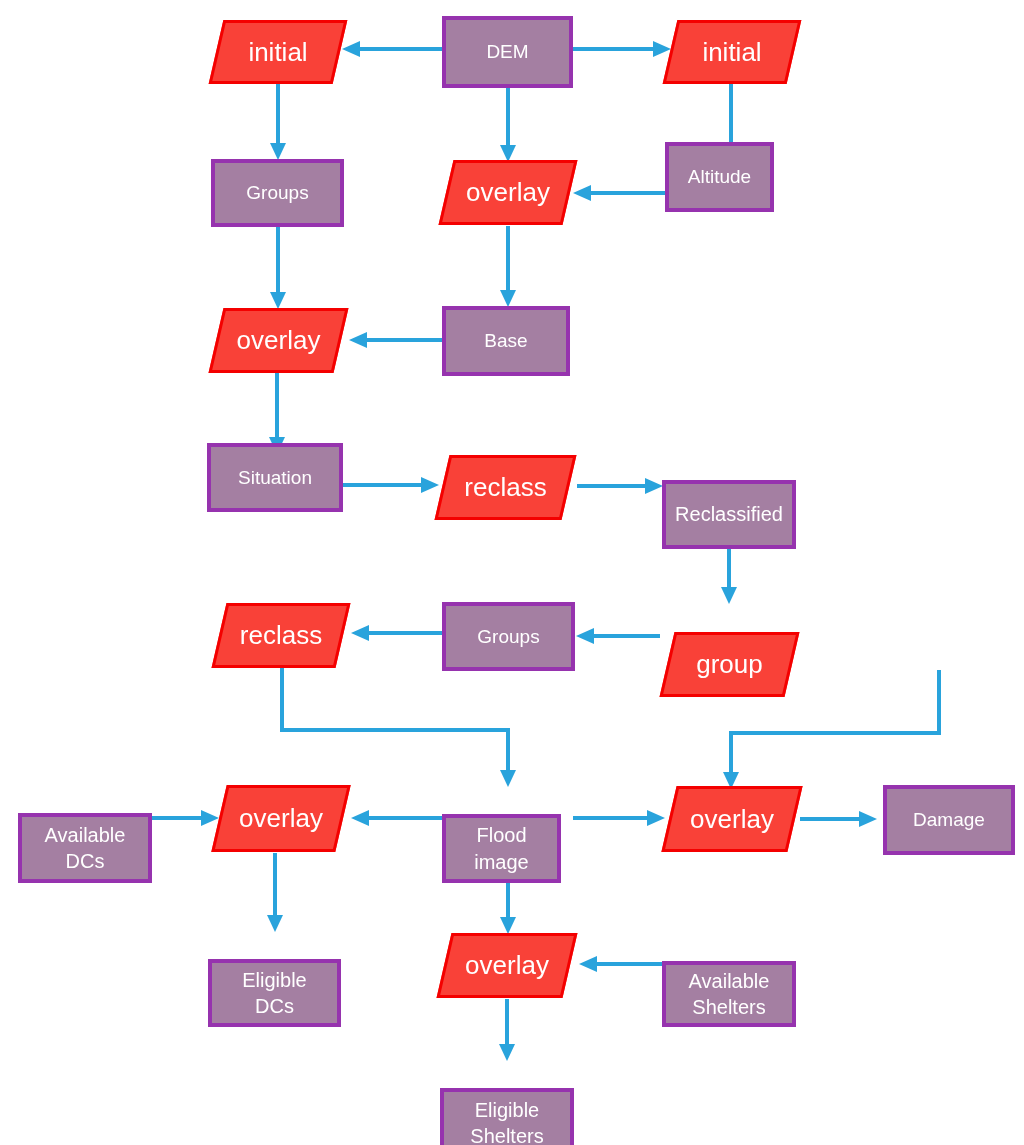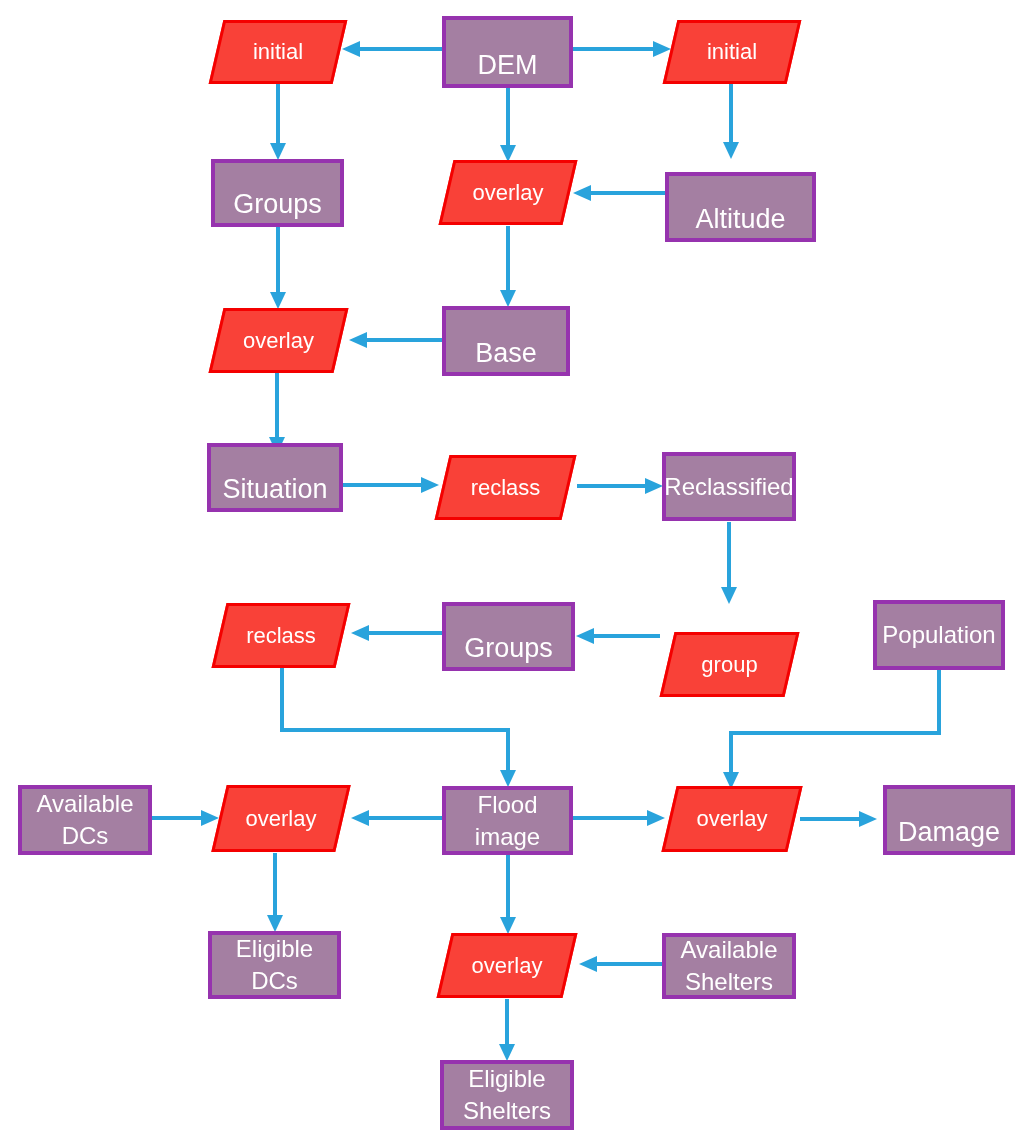"initial" .fs-md { font-size: 22px -> 26px }
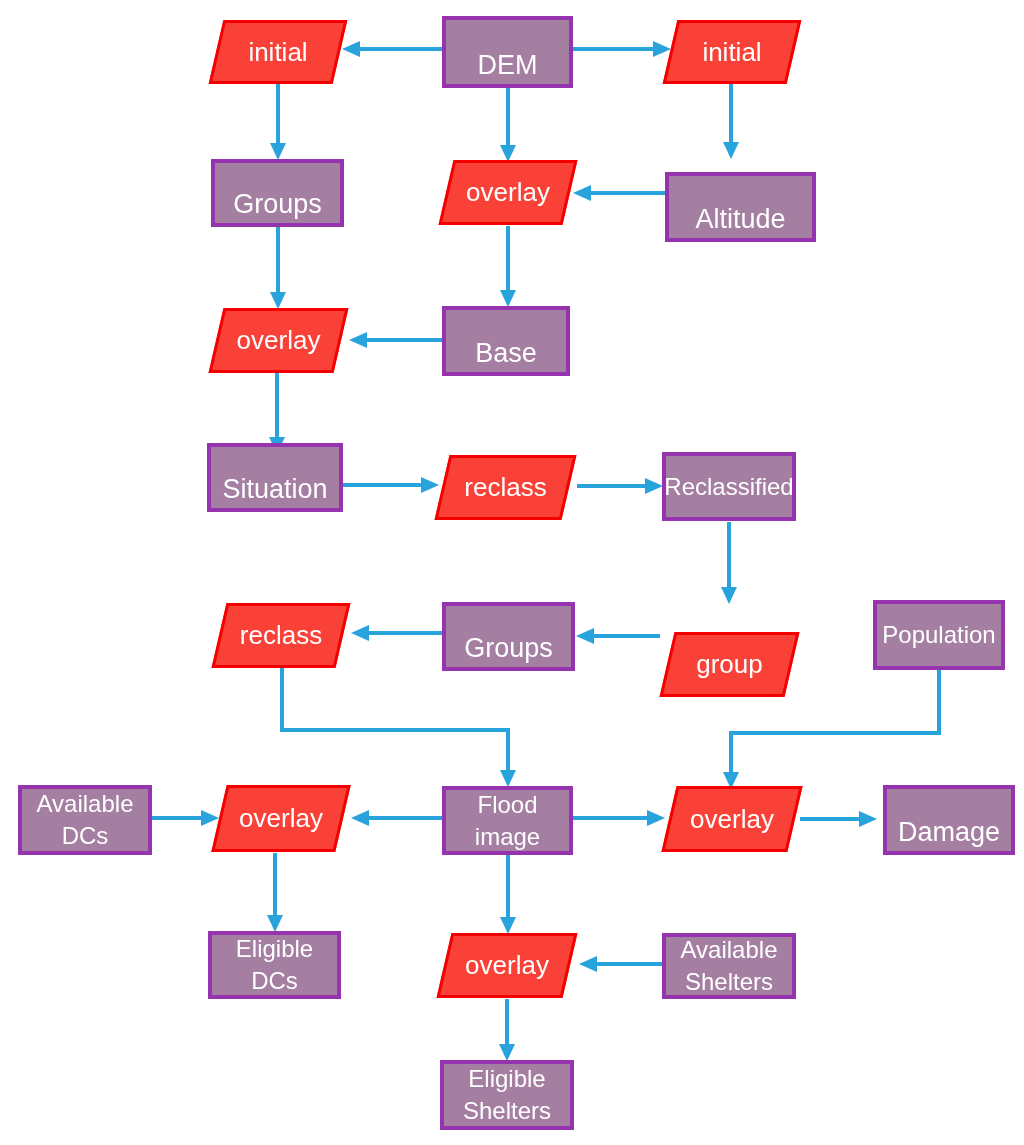"DEM" .fs-lg { align-items: flex-end -> none; font-size: 27px -> 19px }
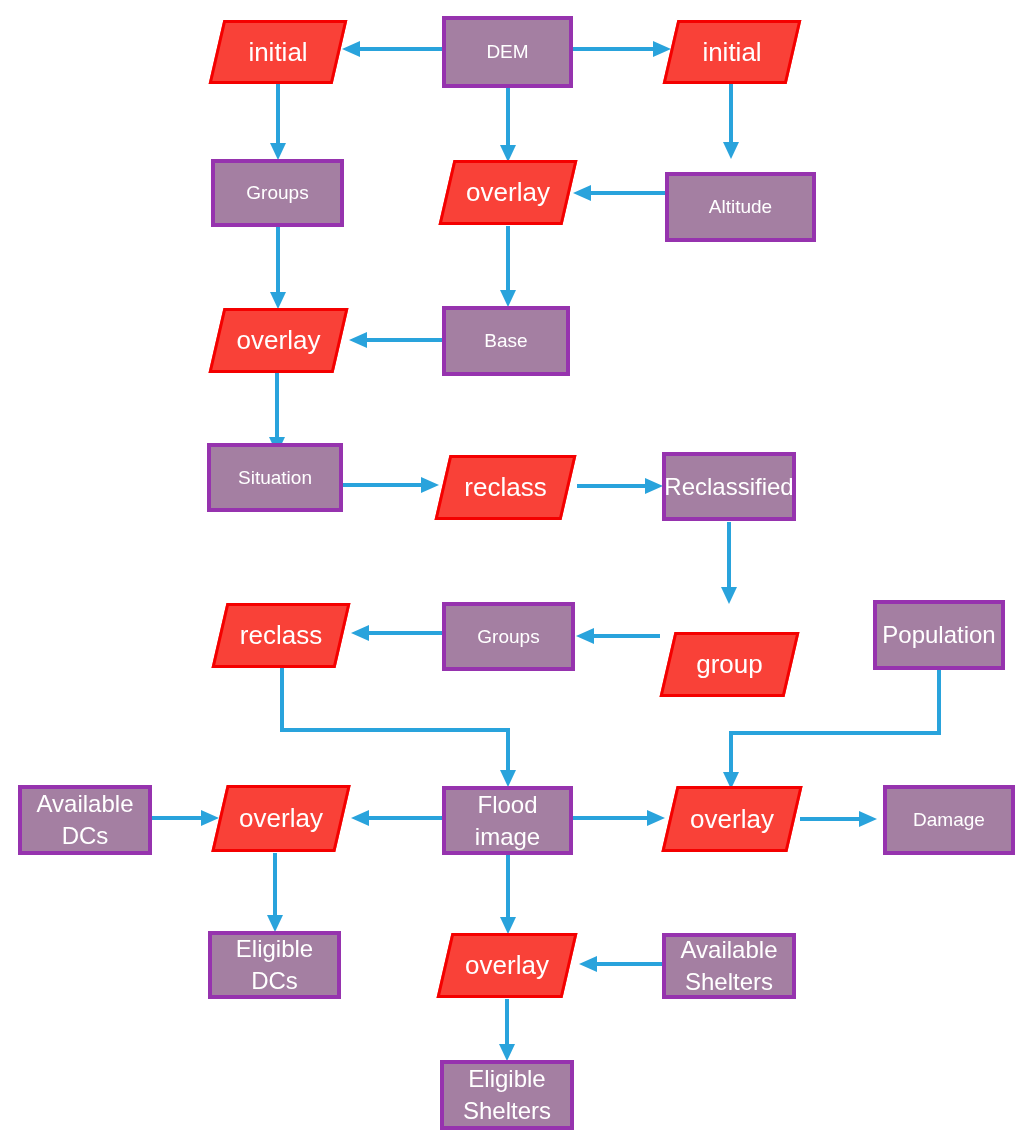"Altitude" div.node { top: 172px -> 142px; width: 151px -> 109px }
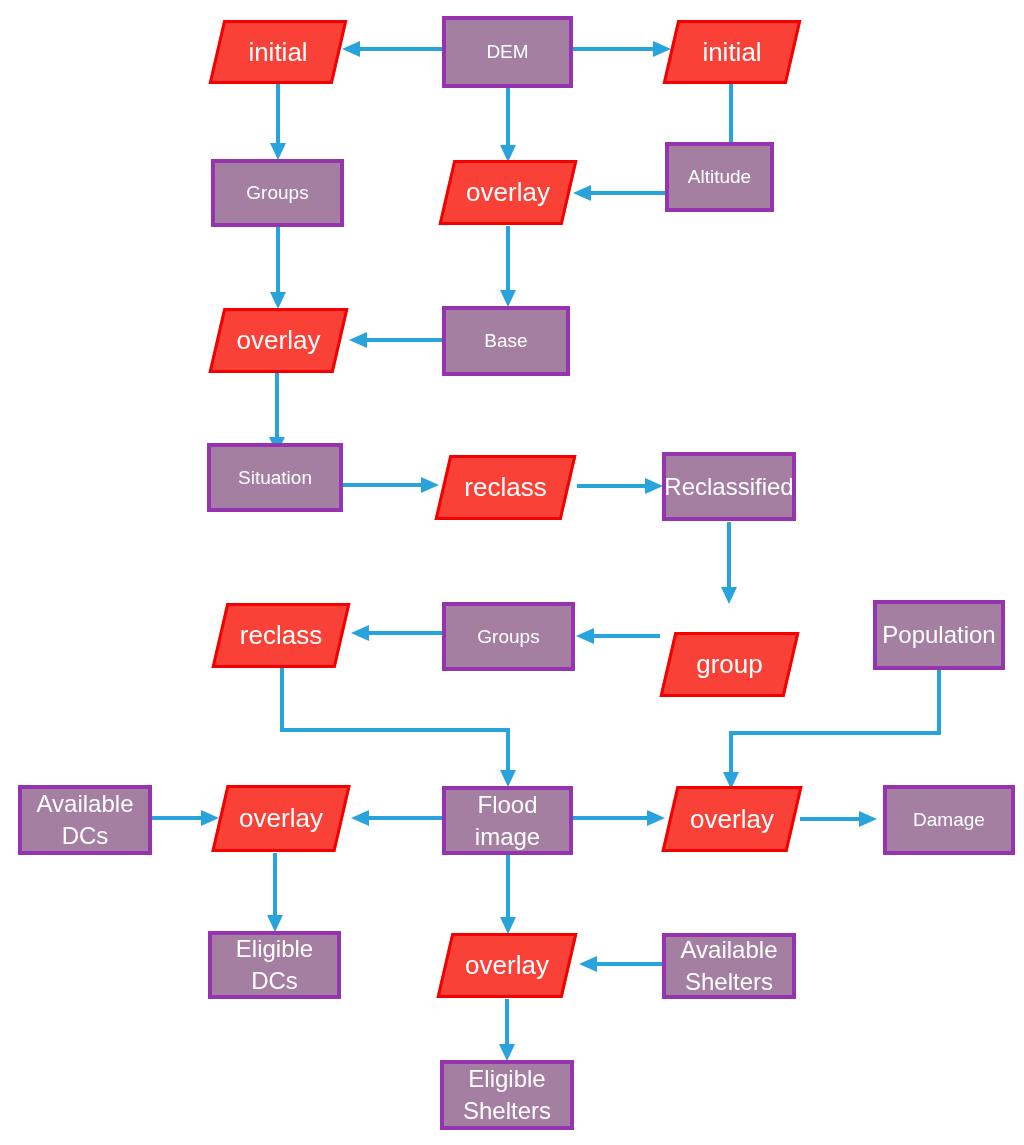"Reclassified" .fs-sm { font-size: 24px -> 20px; margin-top: none -> 28px }
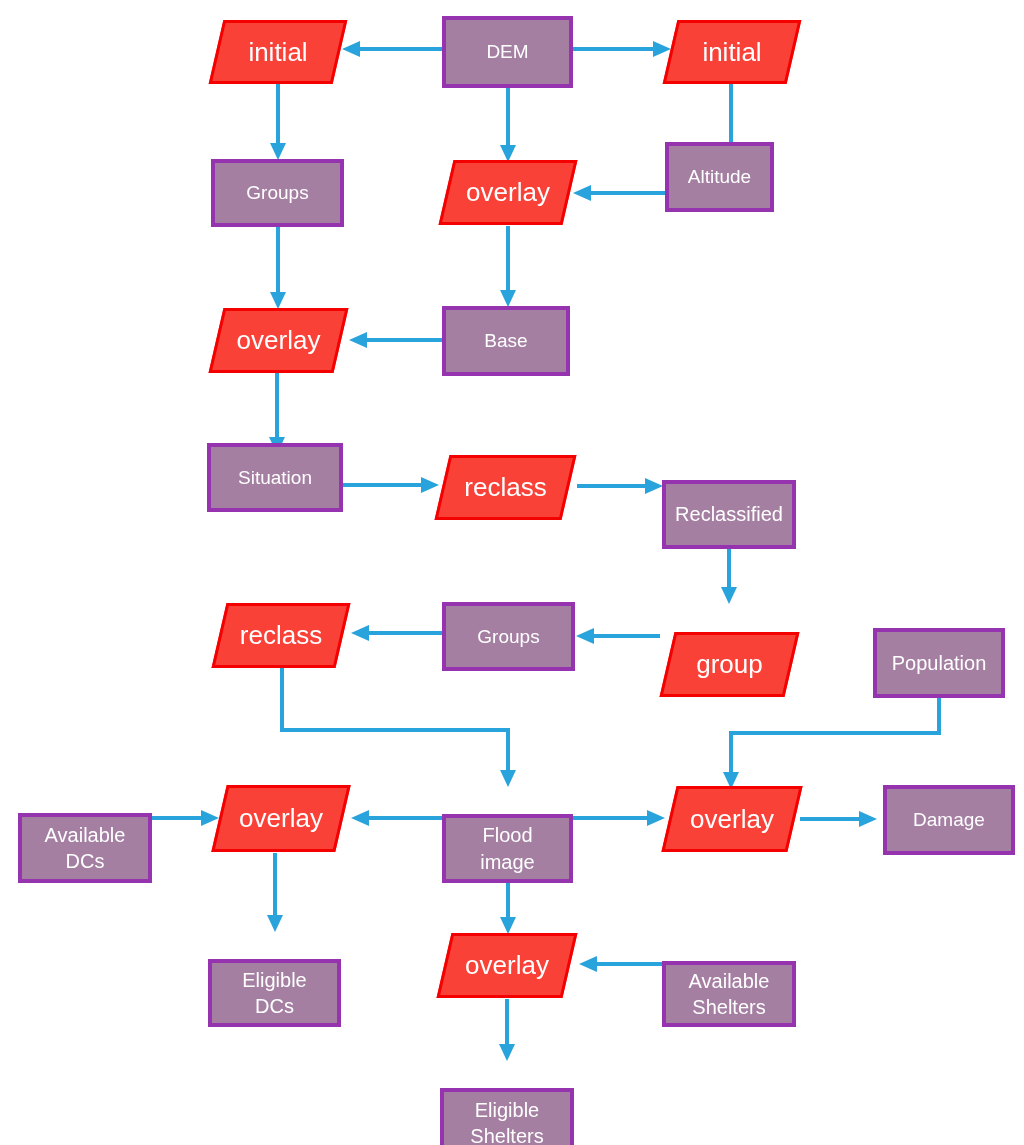"Population" div.node { html: <div> <span>Population</span> </div> -> none }
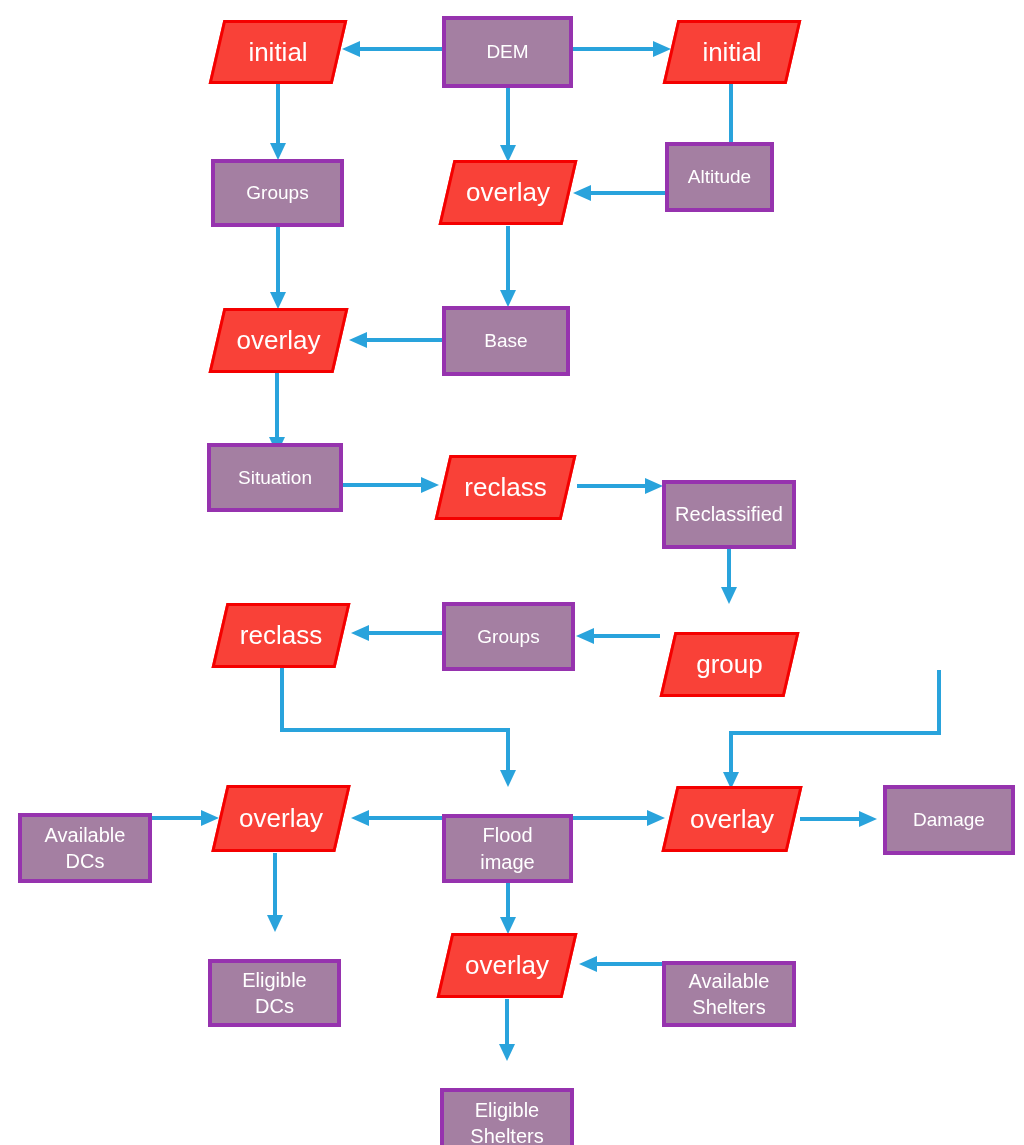"Flood" div.node { width: 131px -> 119px }
